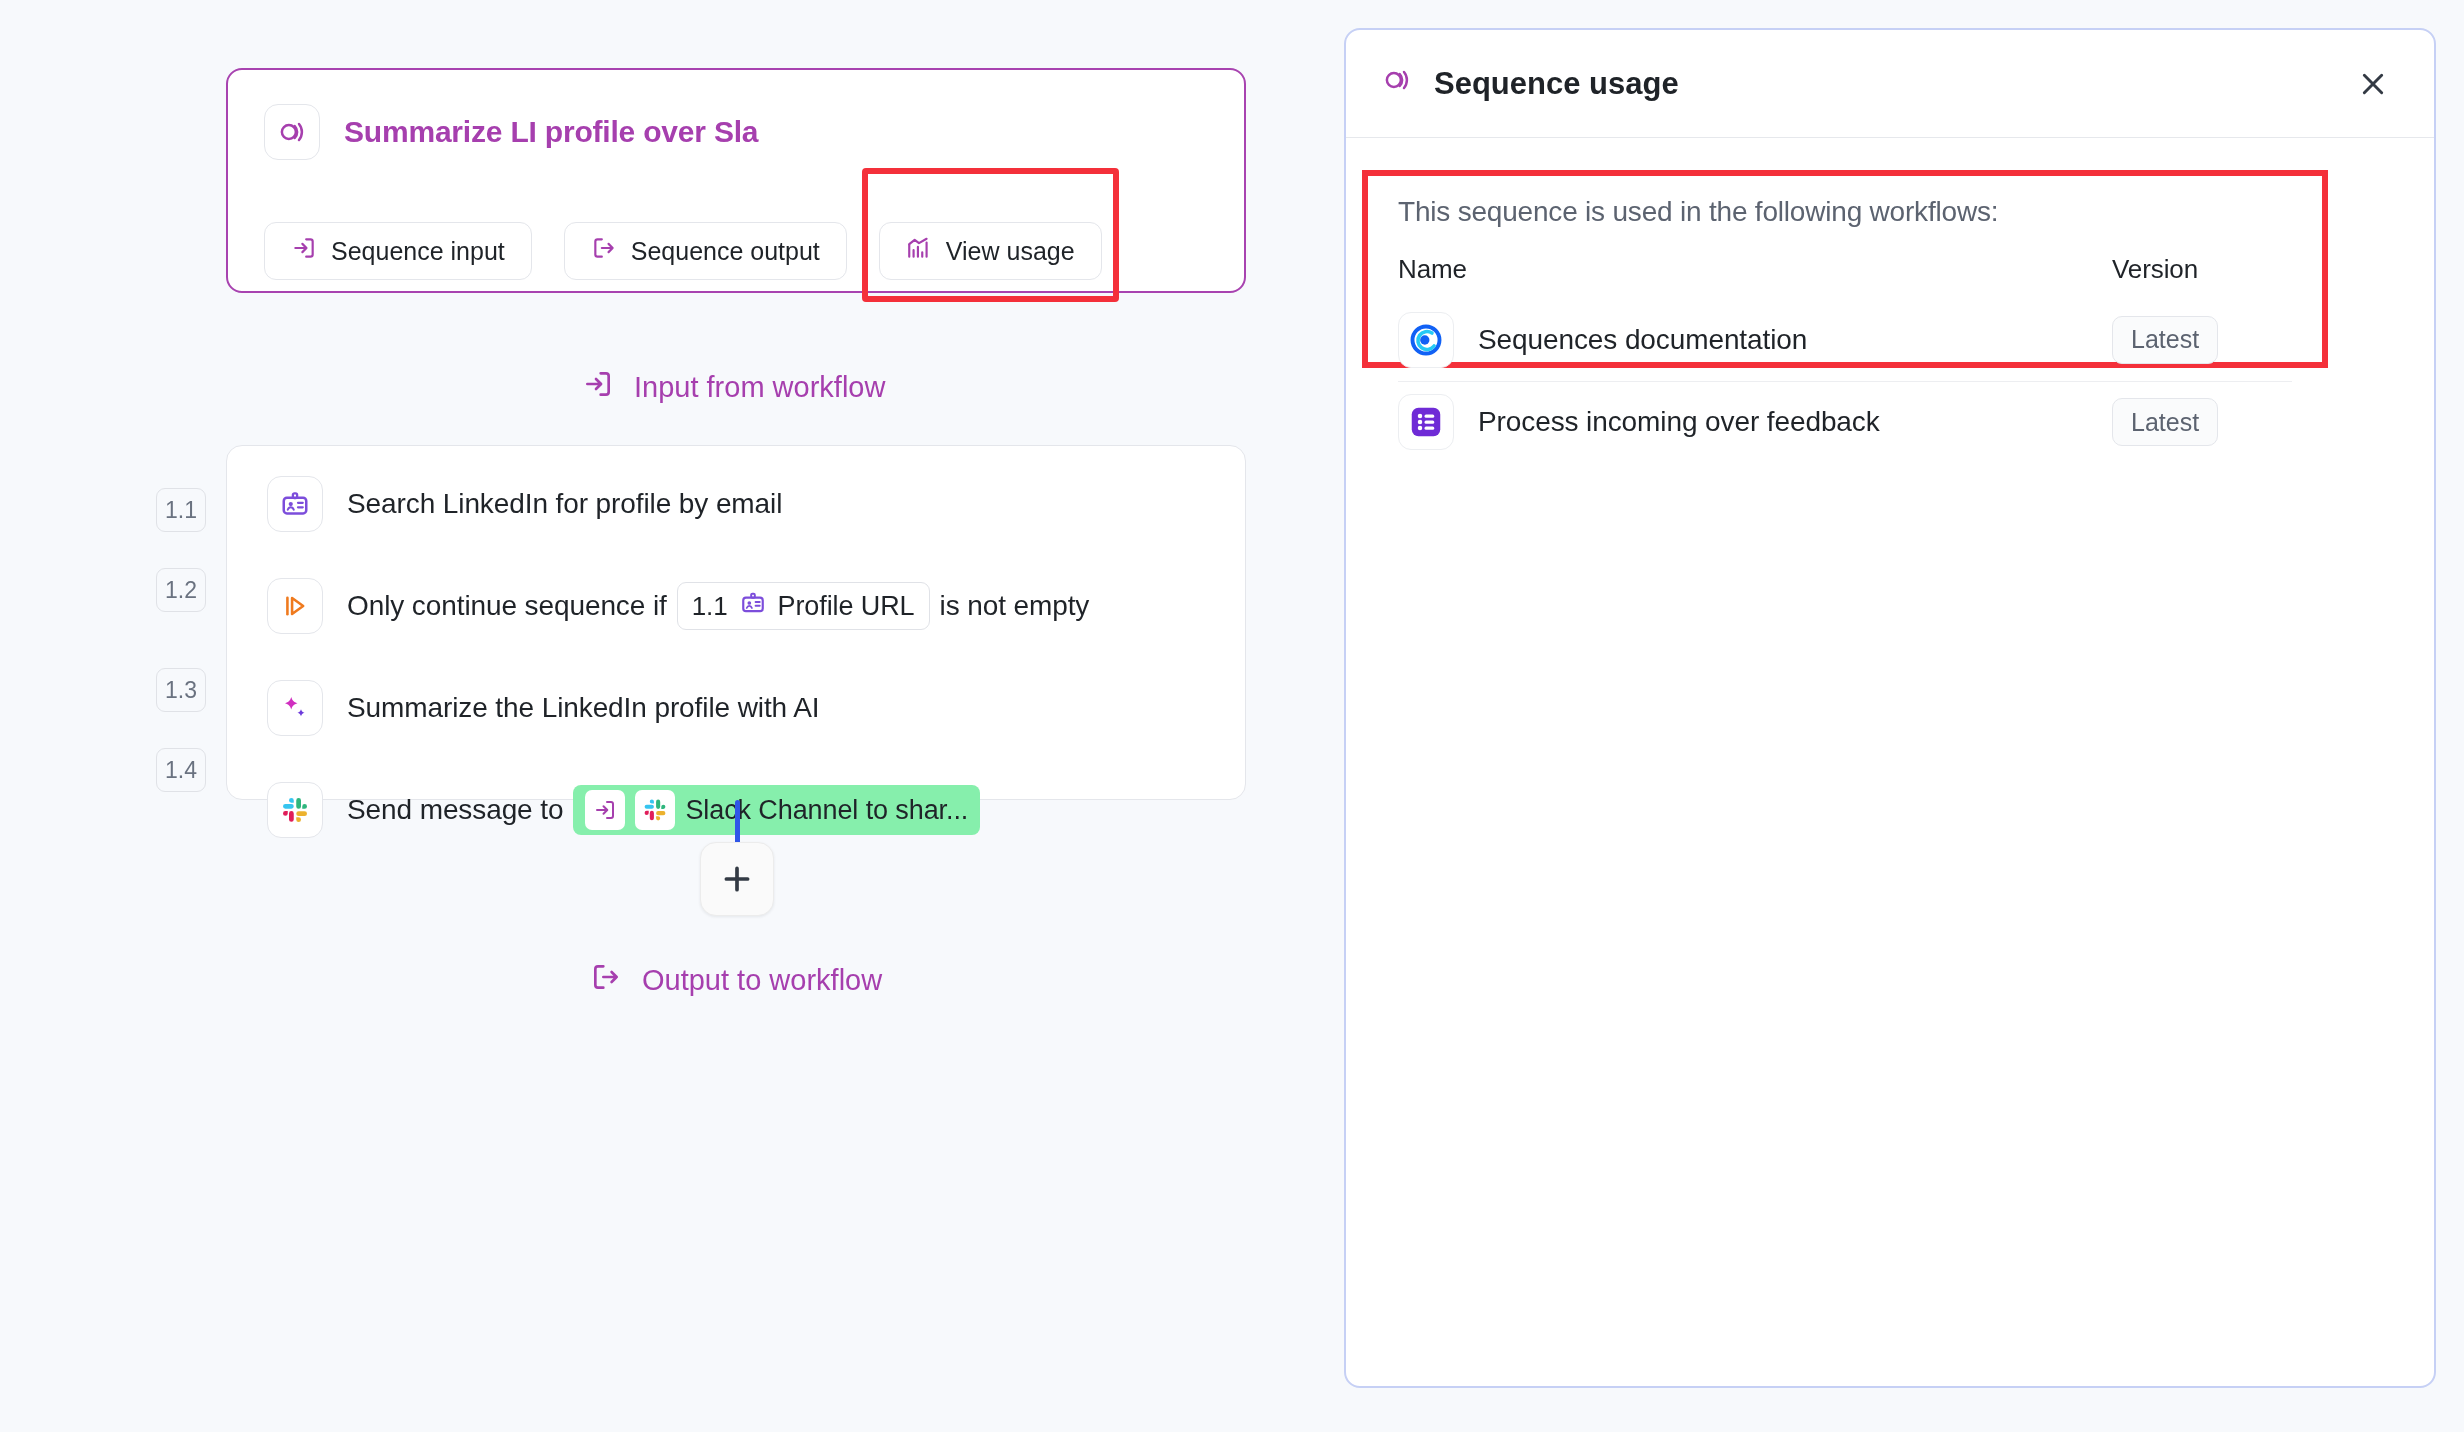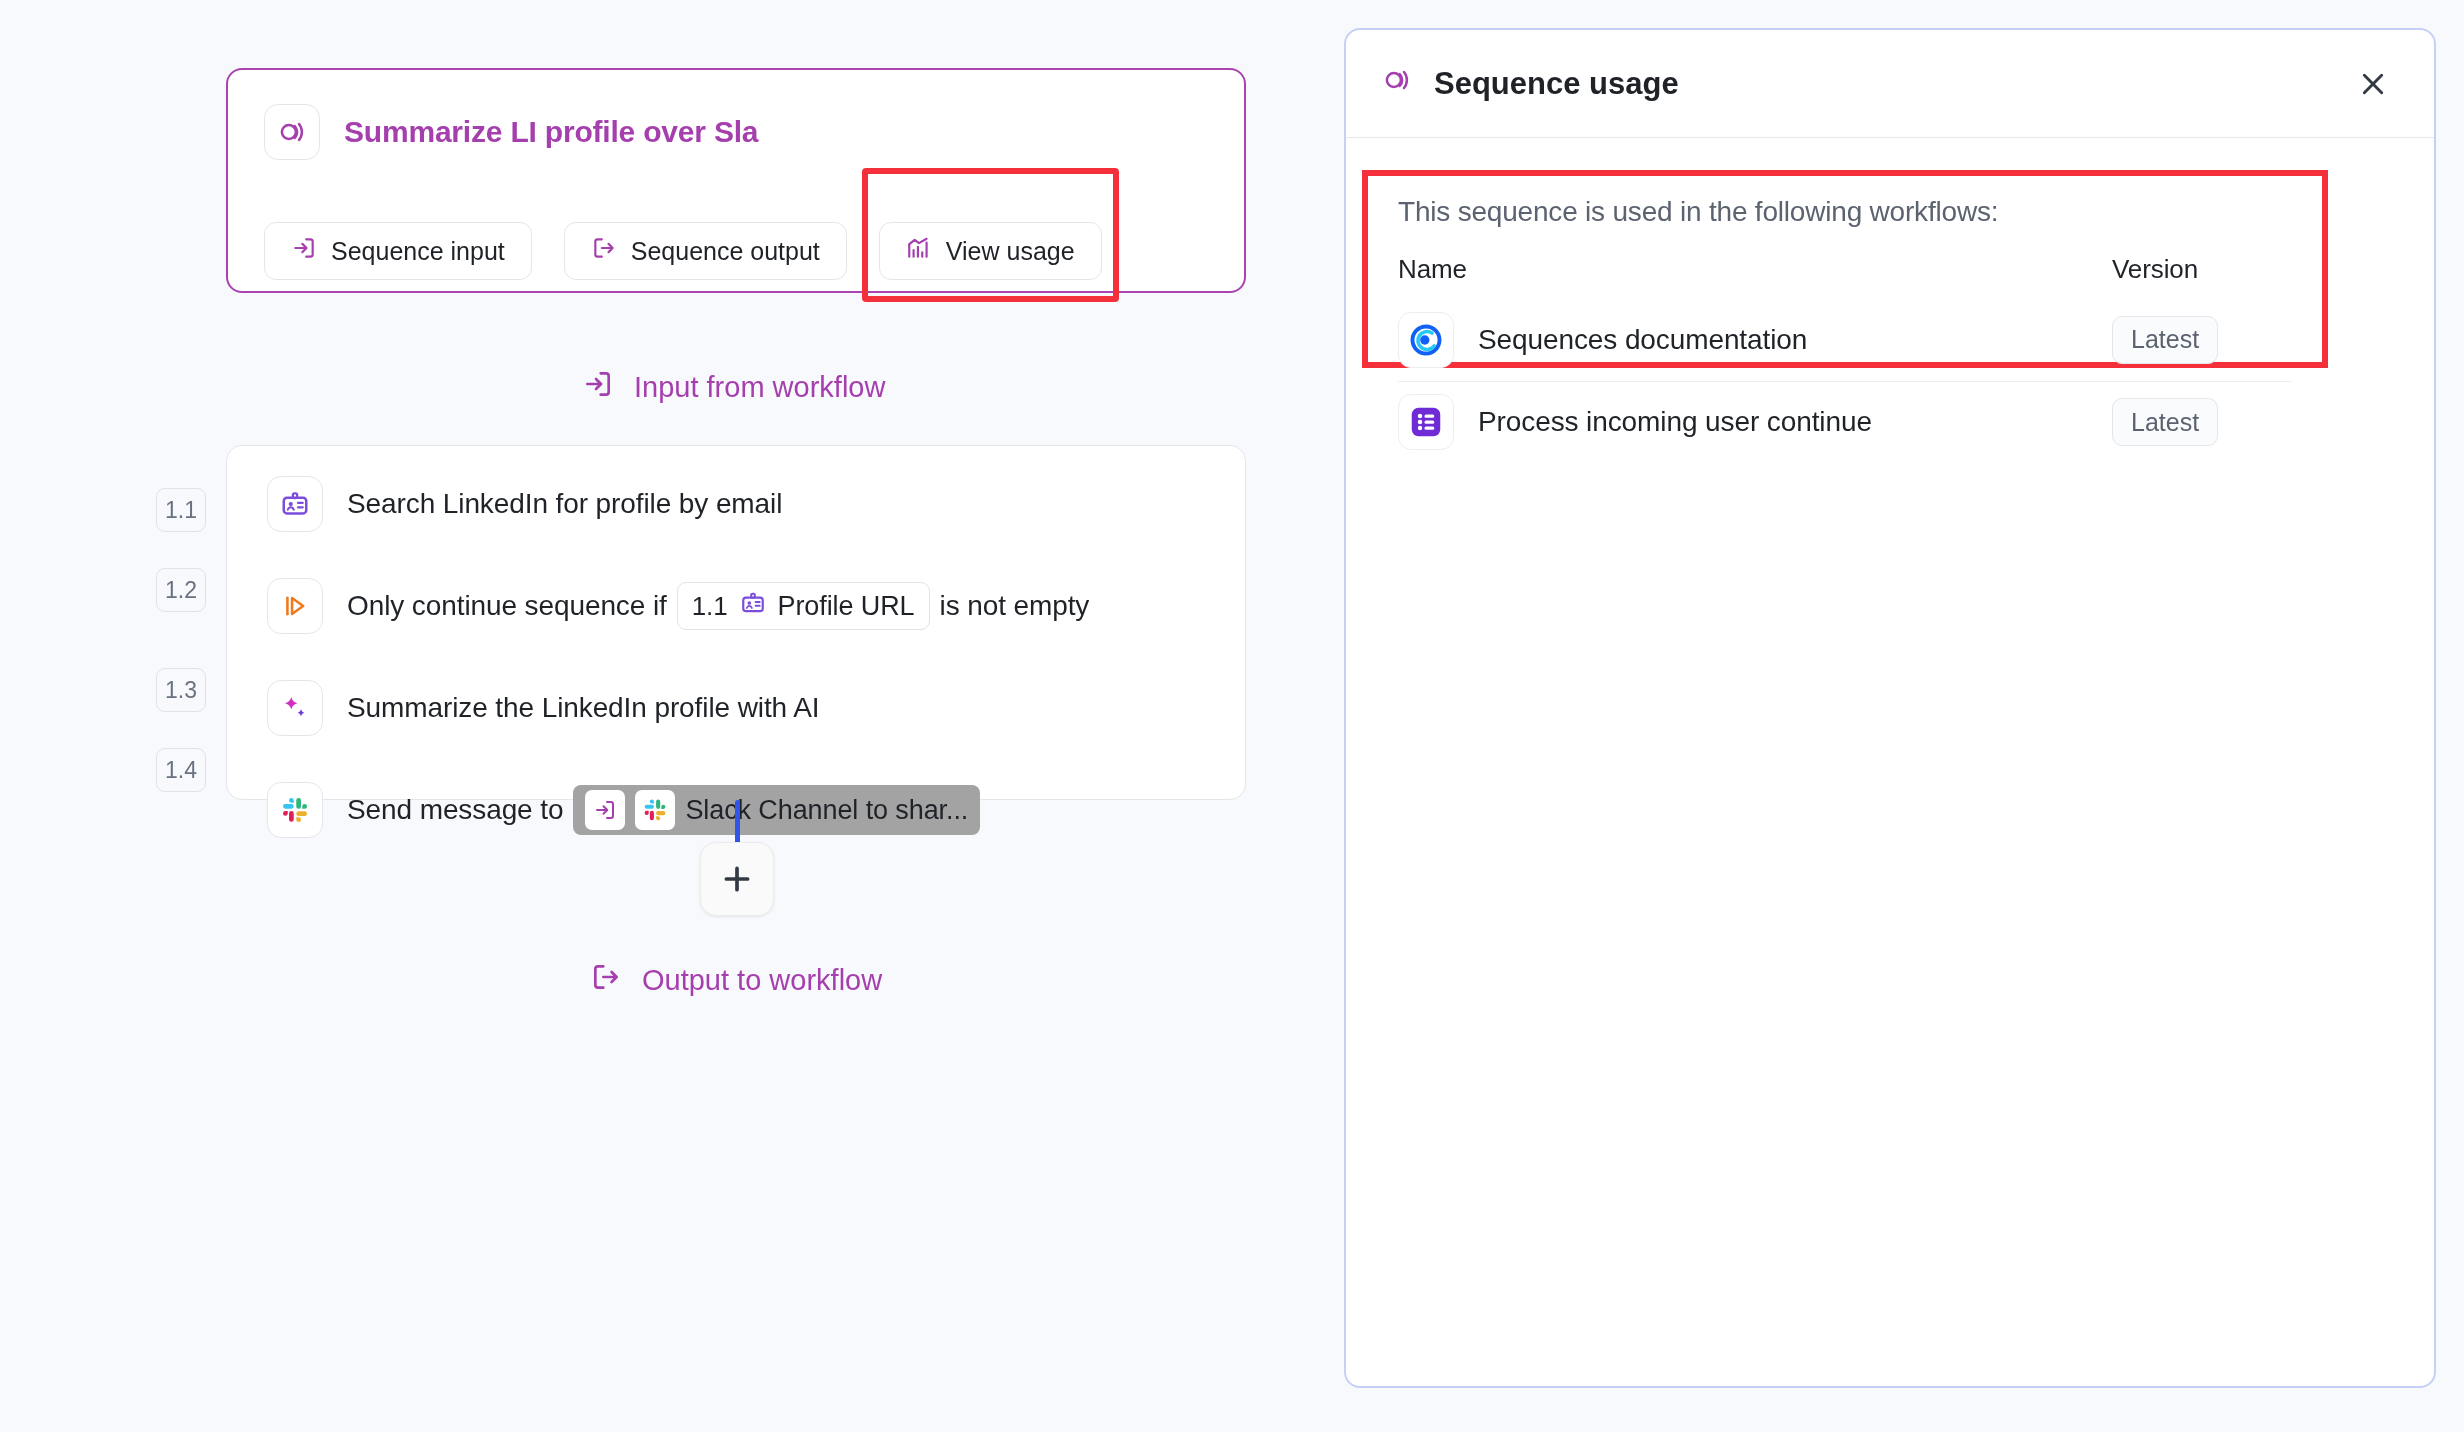"Process incoming user continue" span.wf-name { text: user continue -> over feedback }
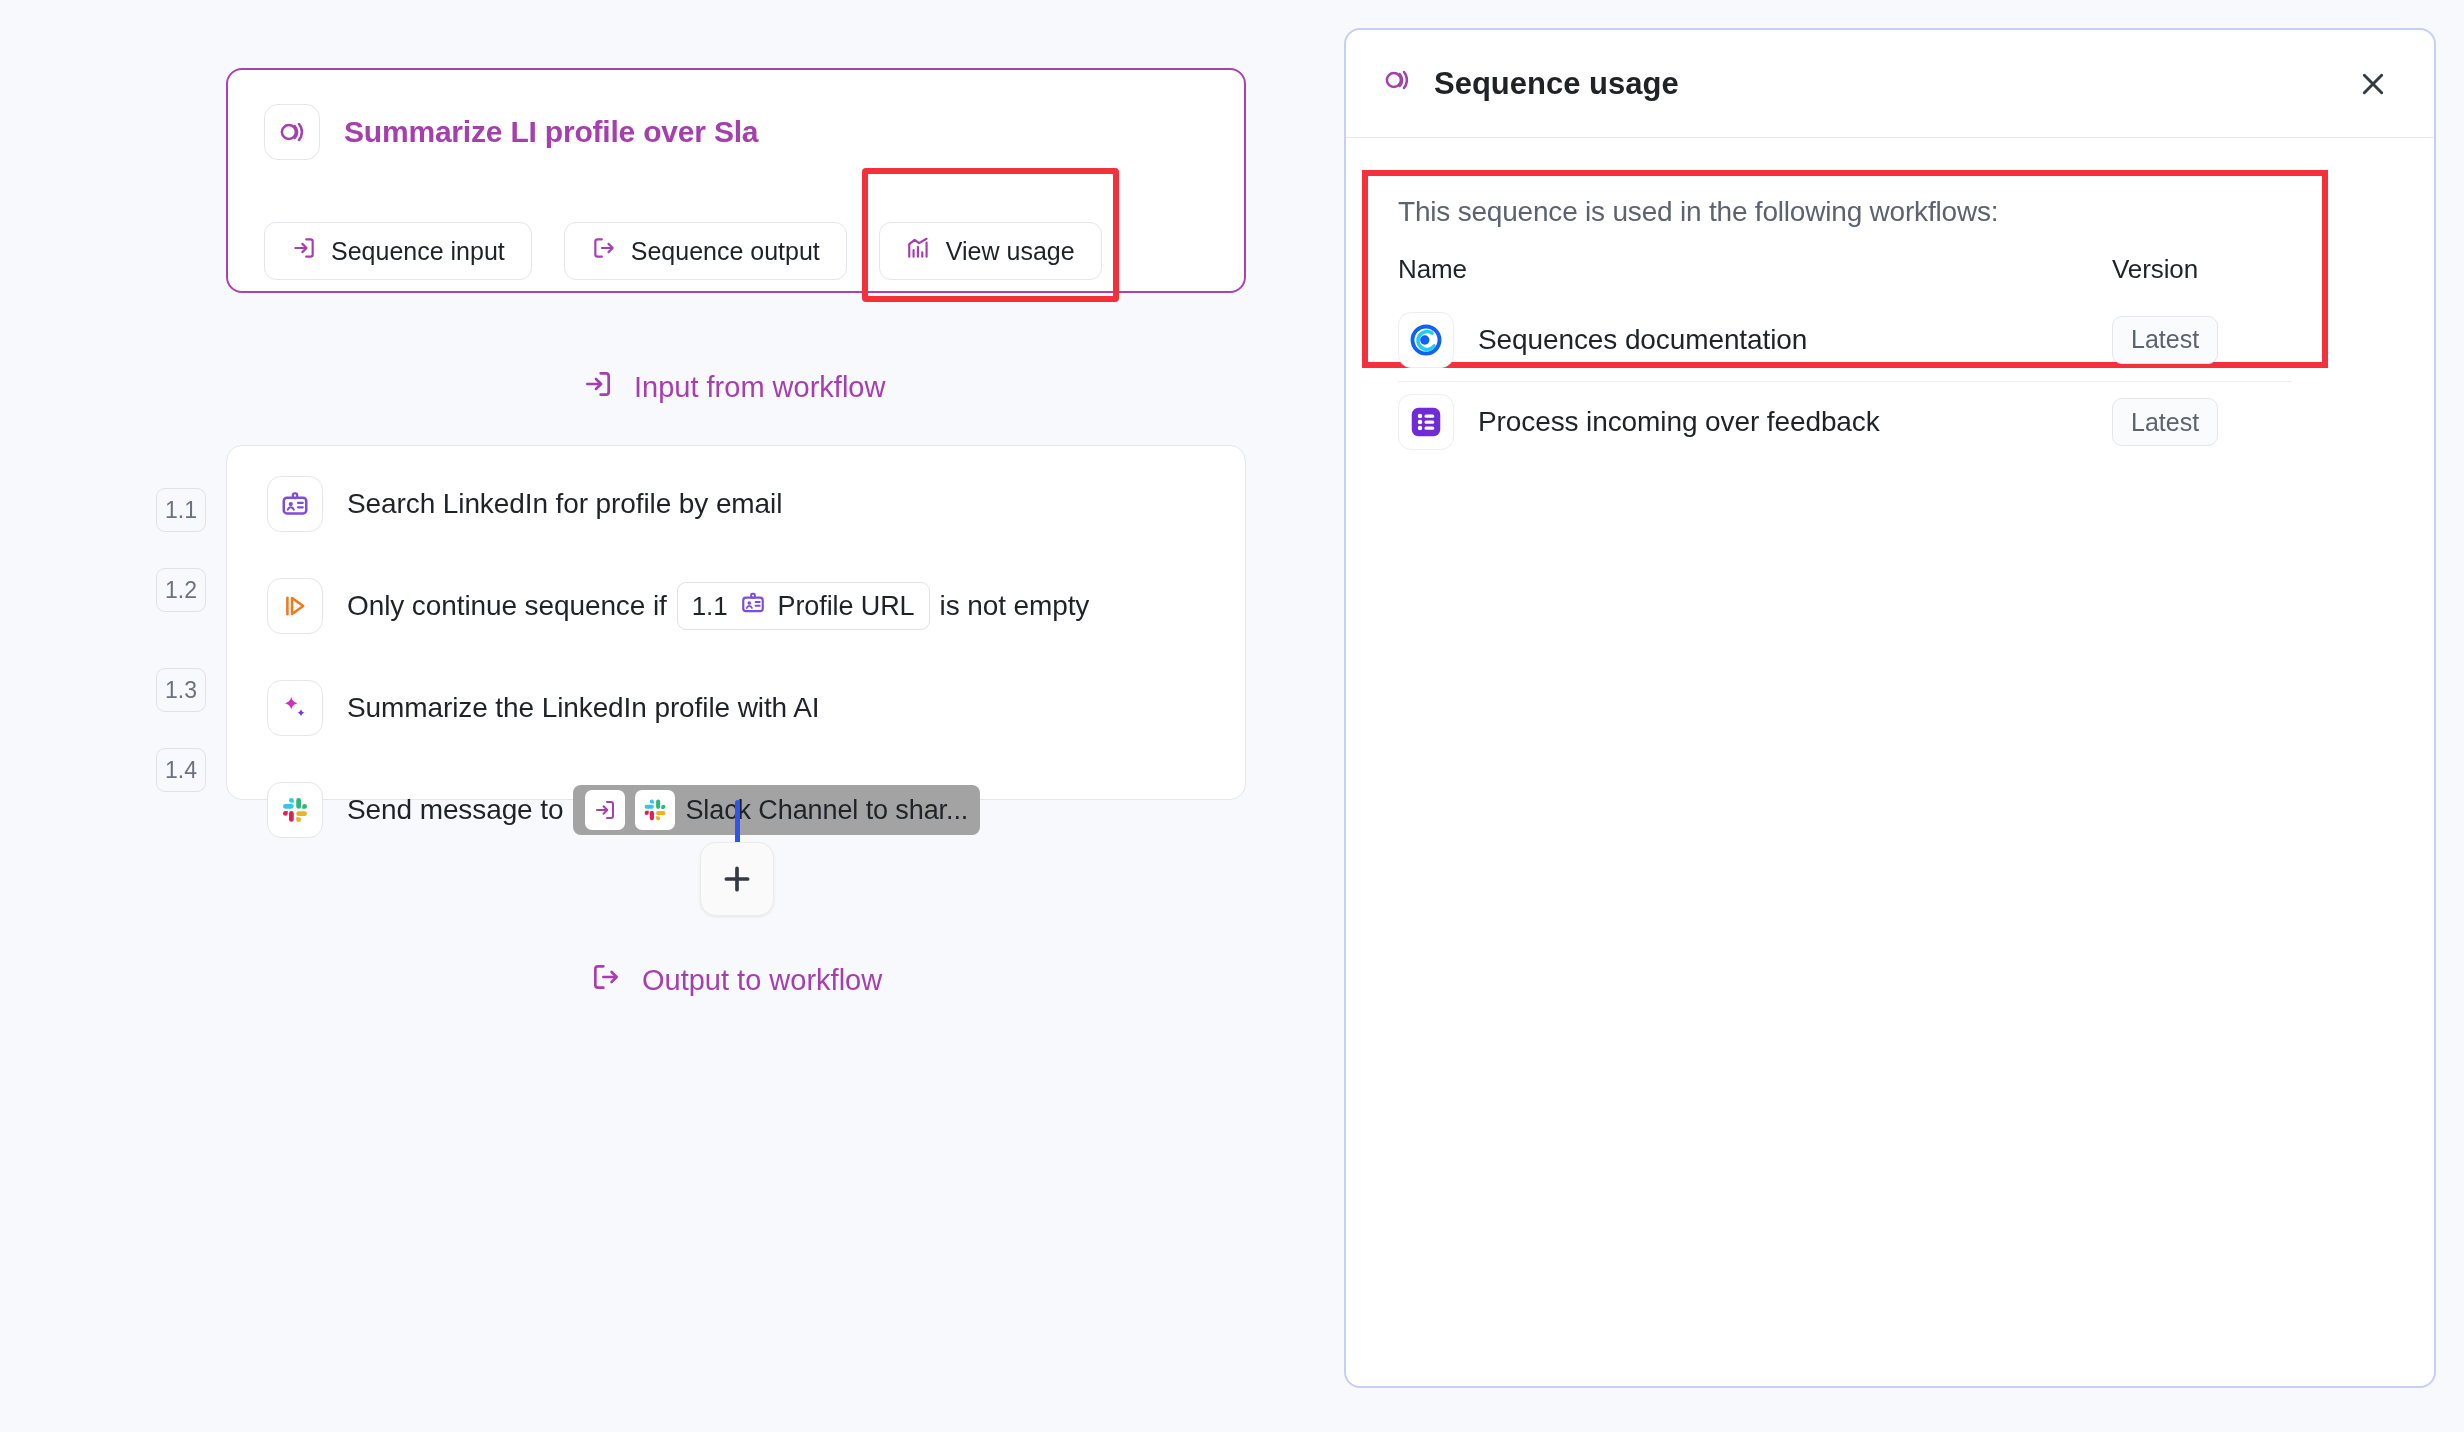"Slack Channel to shar..." .var-chip { background: #a3a3a3 -> #86efac }
